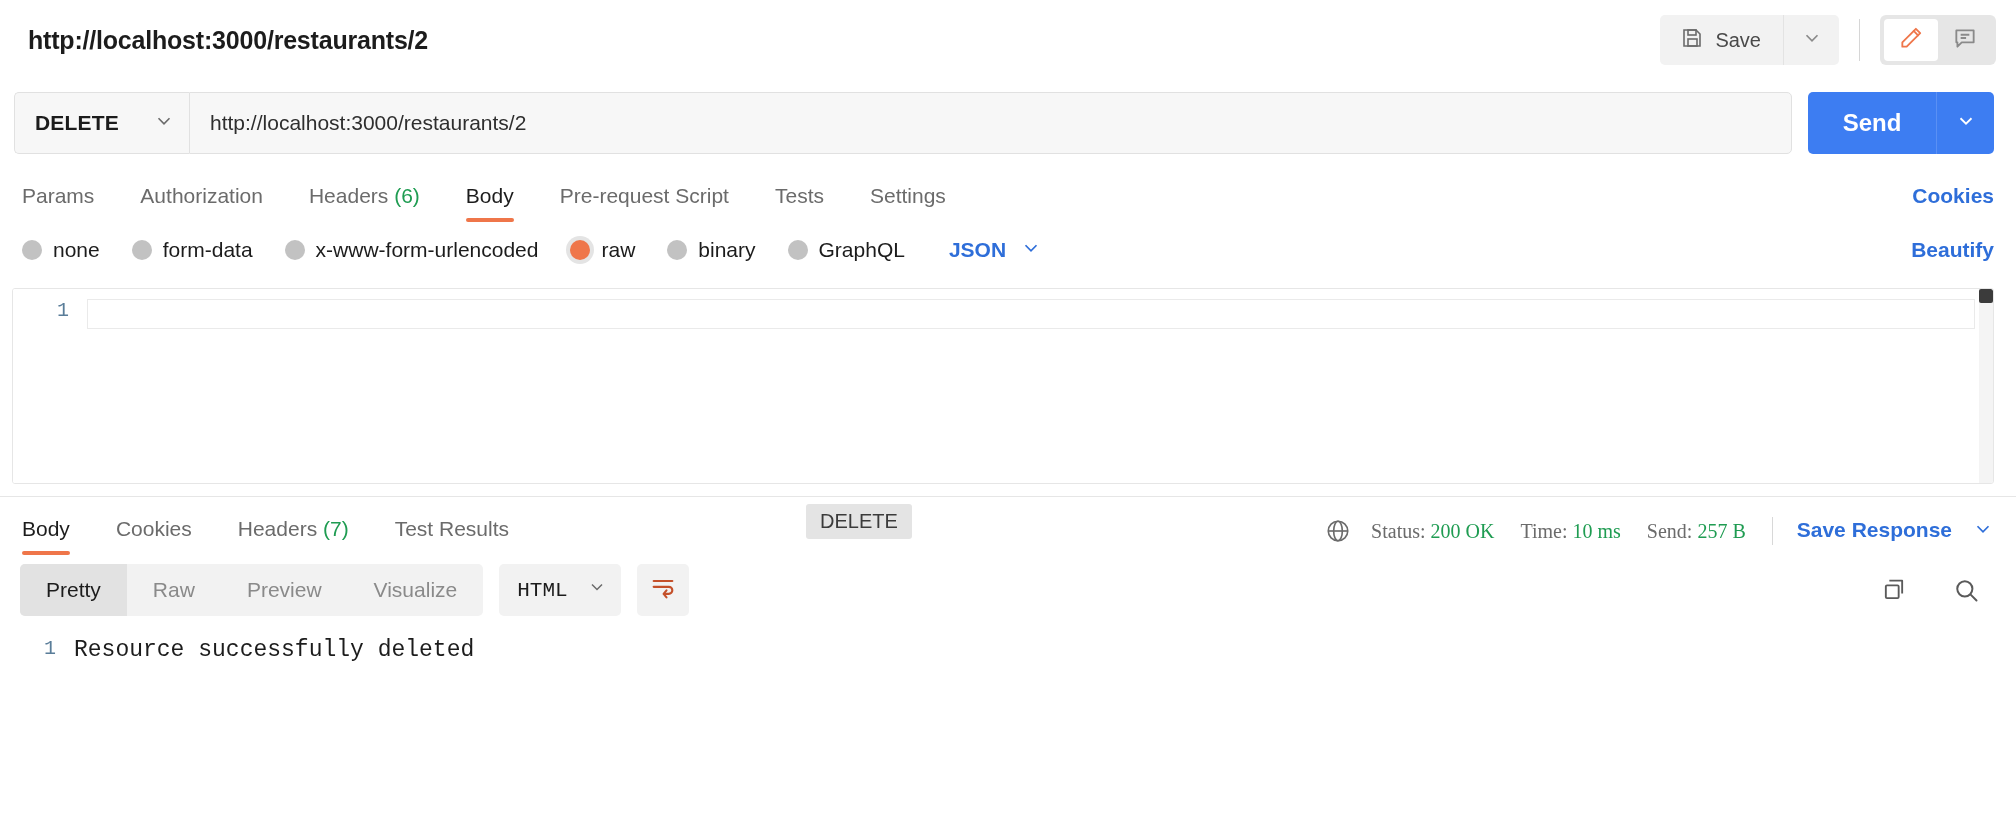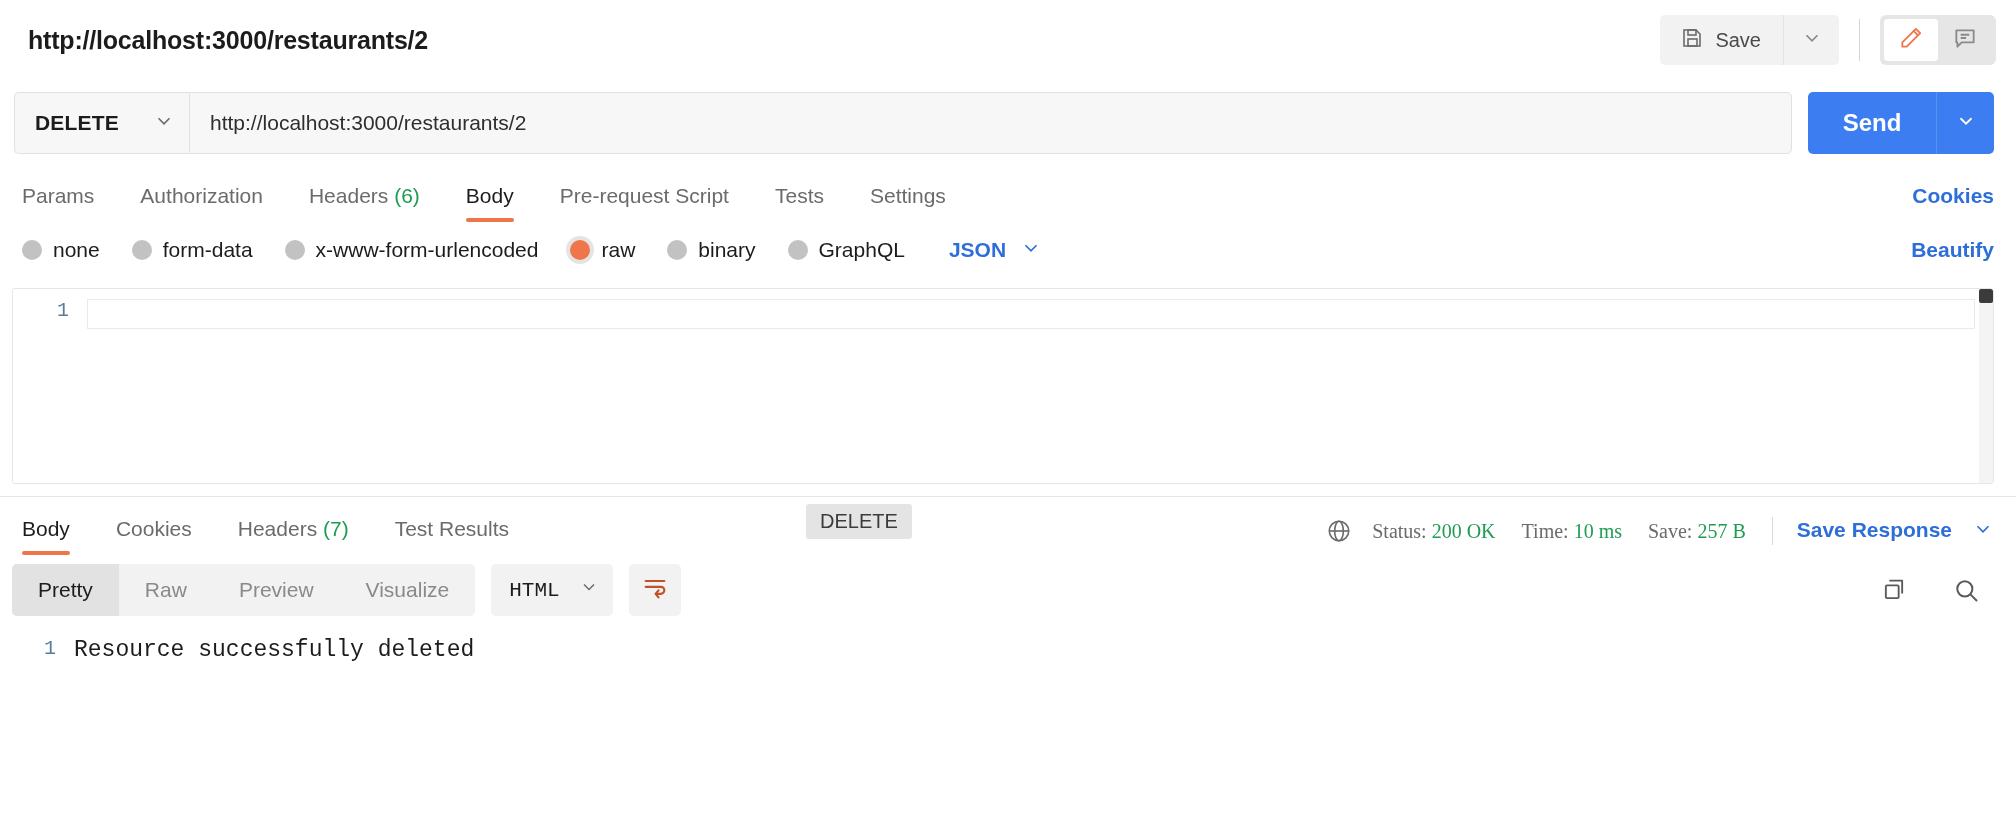"Save:" span { text: Save -> Send }
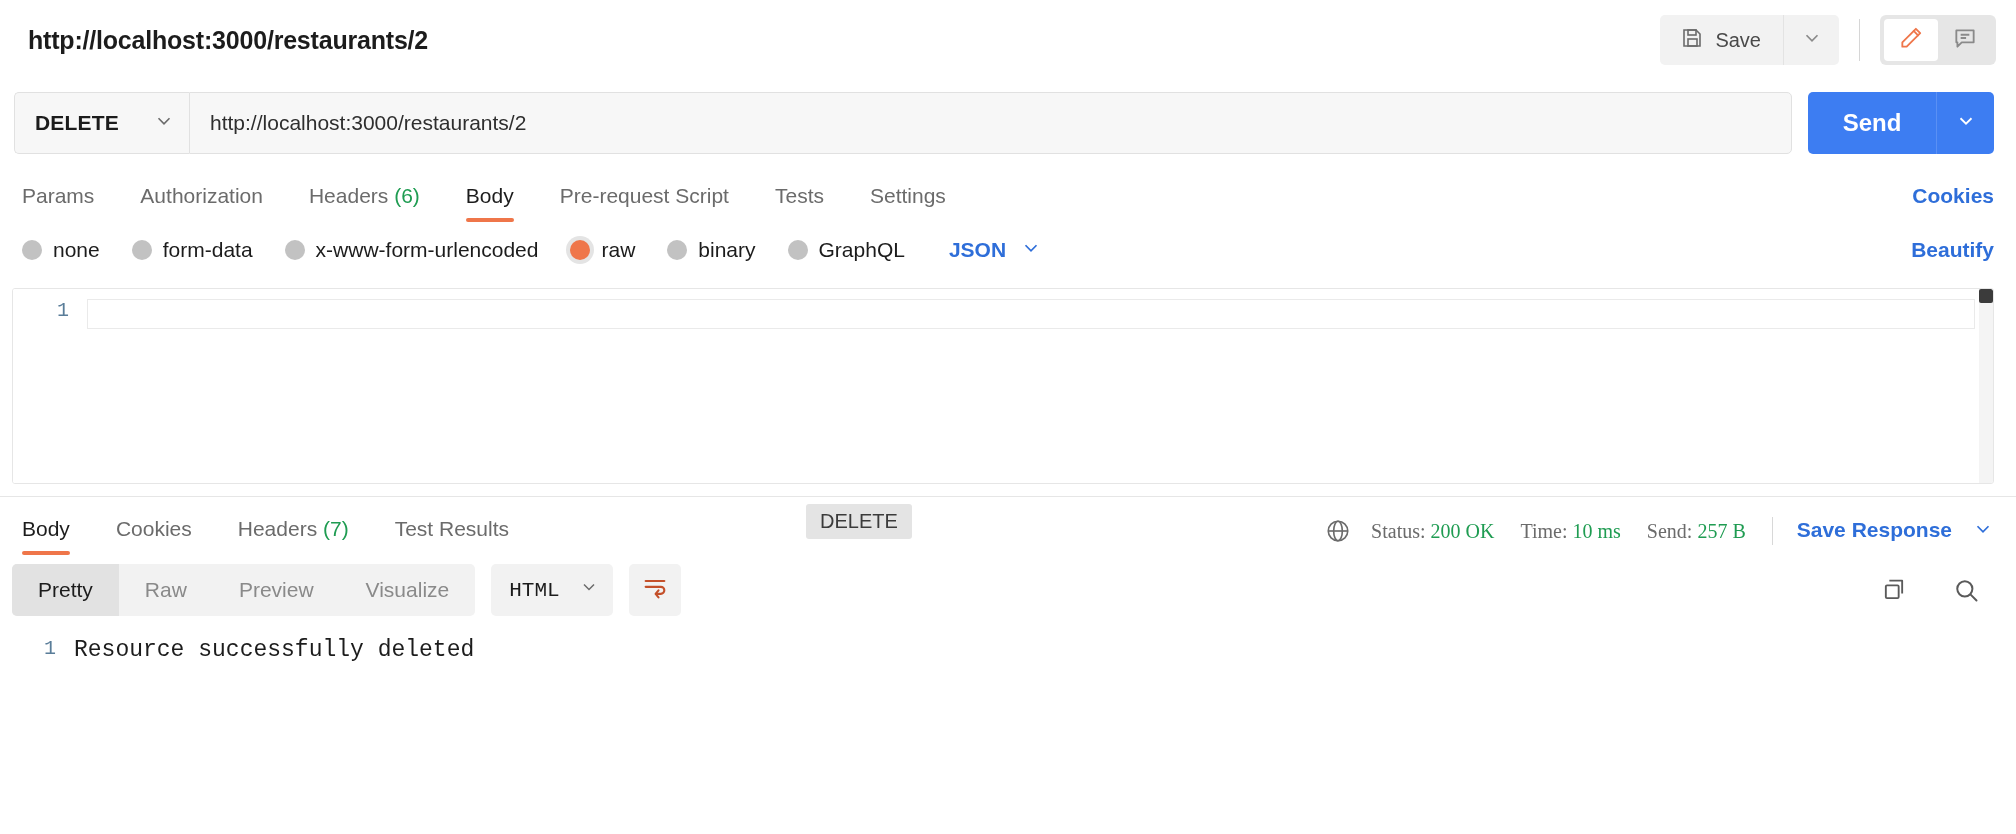"Pretty" .seg-group { margin-left: none -> 8px }
